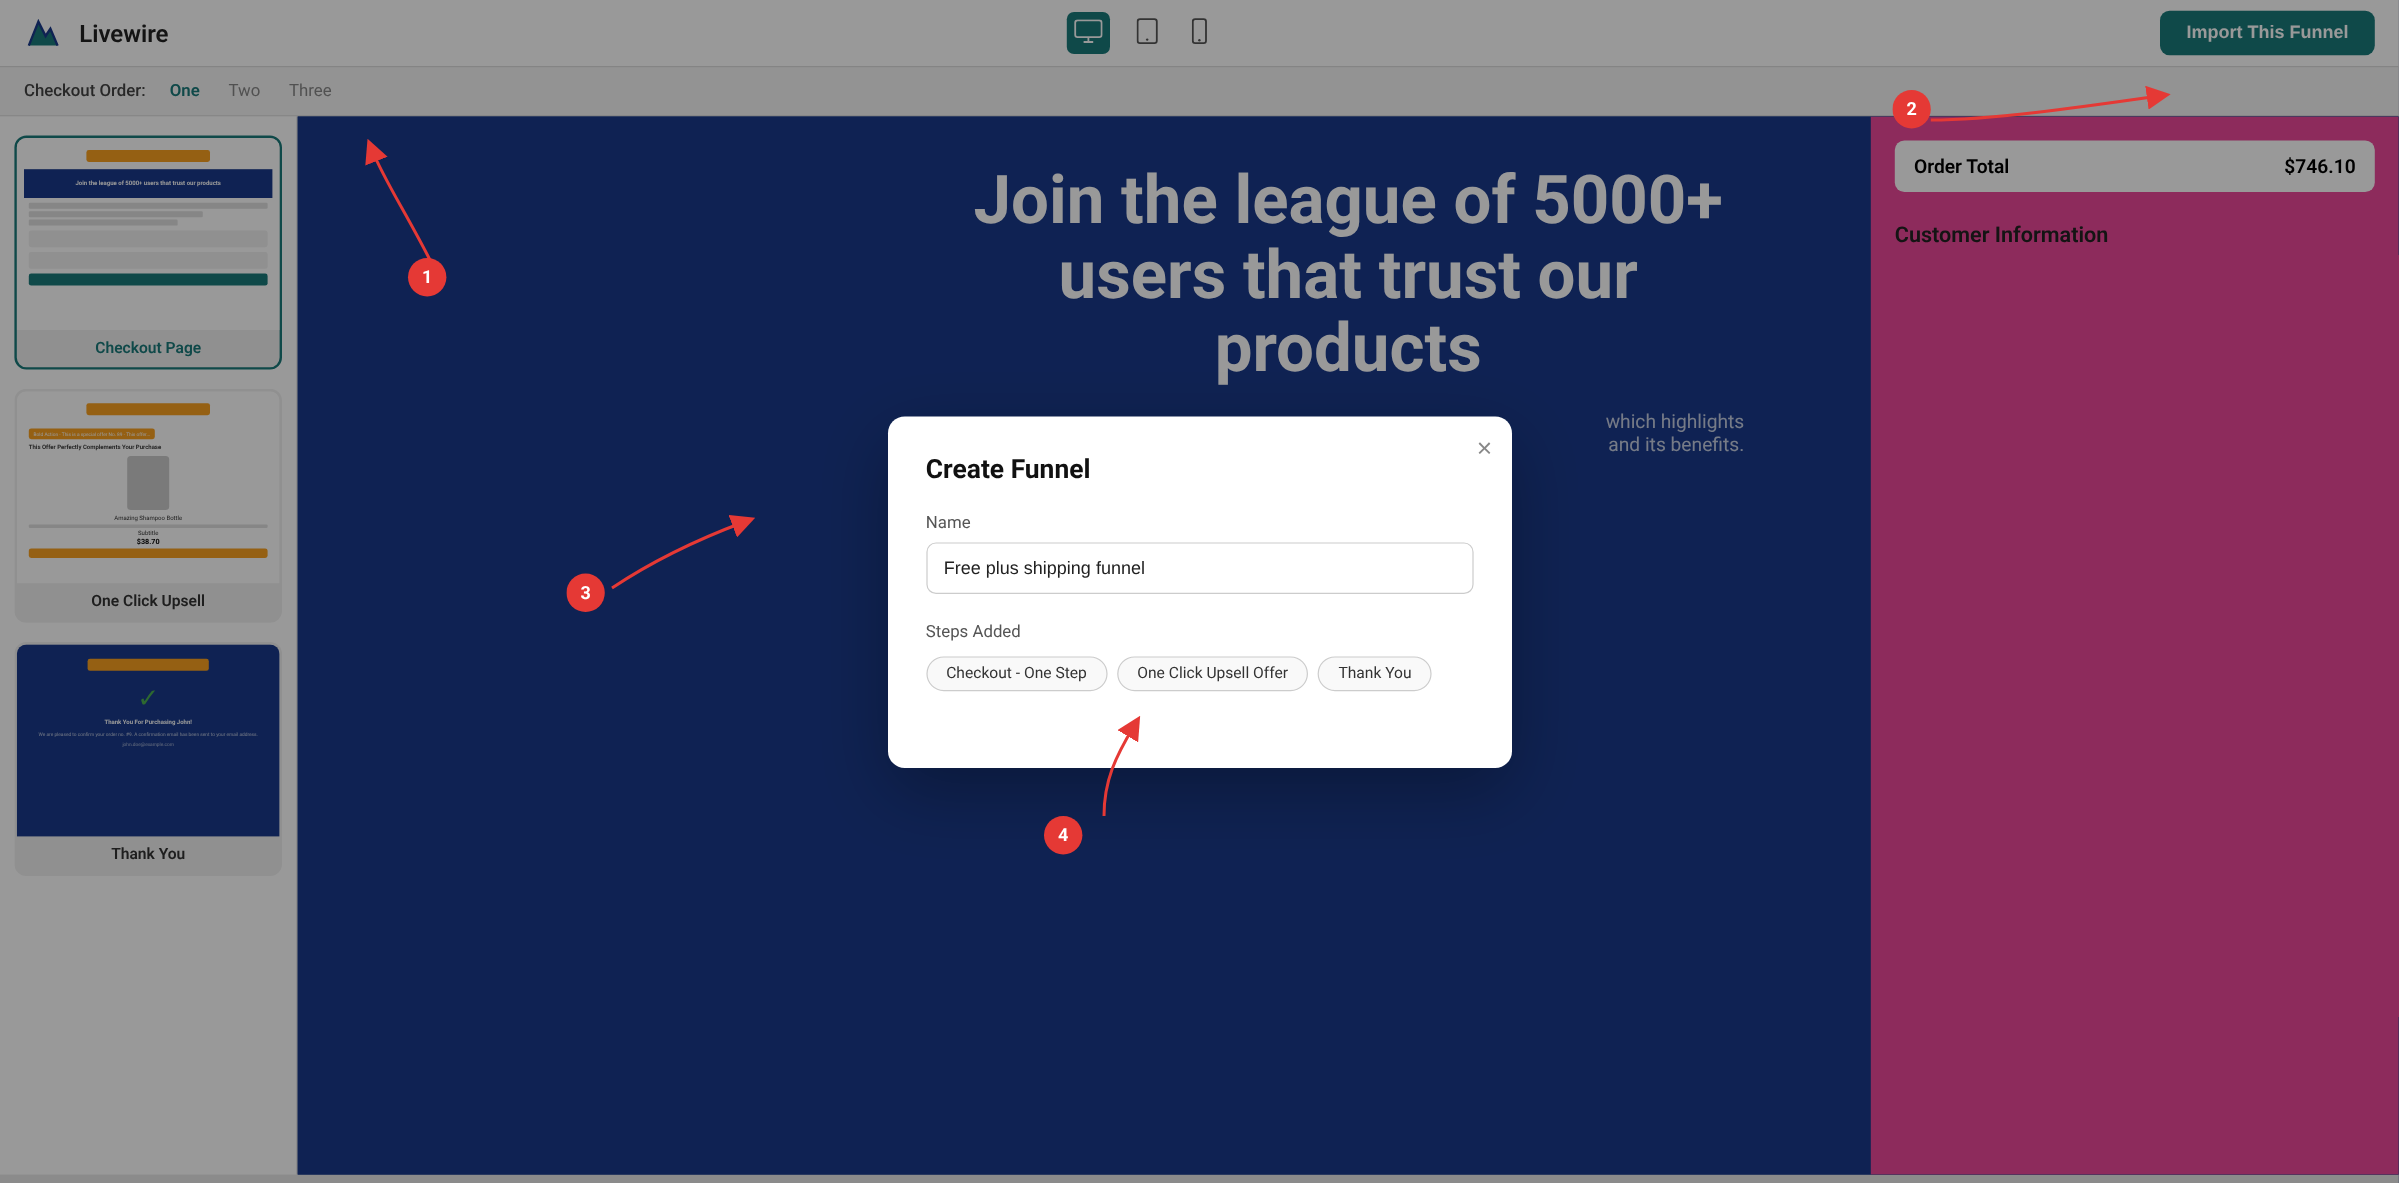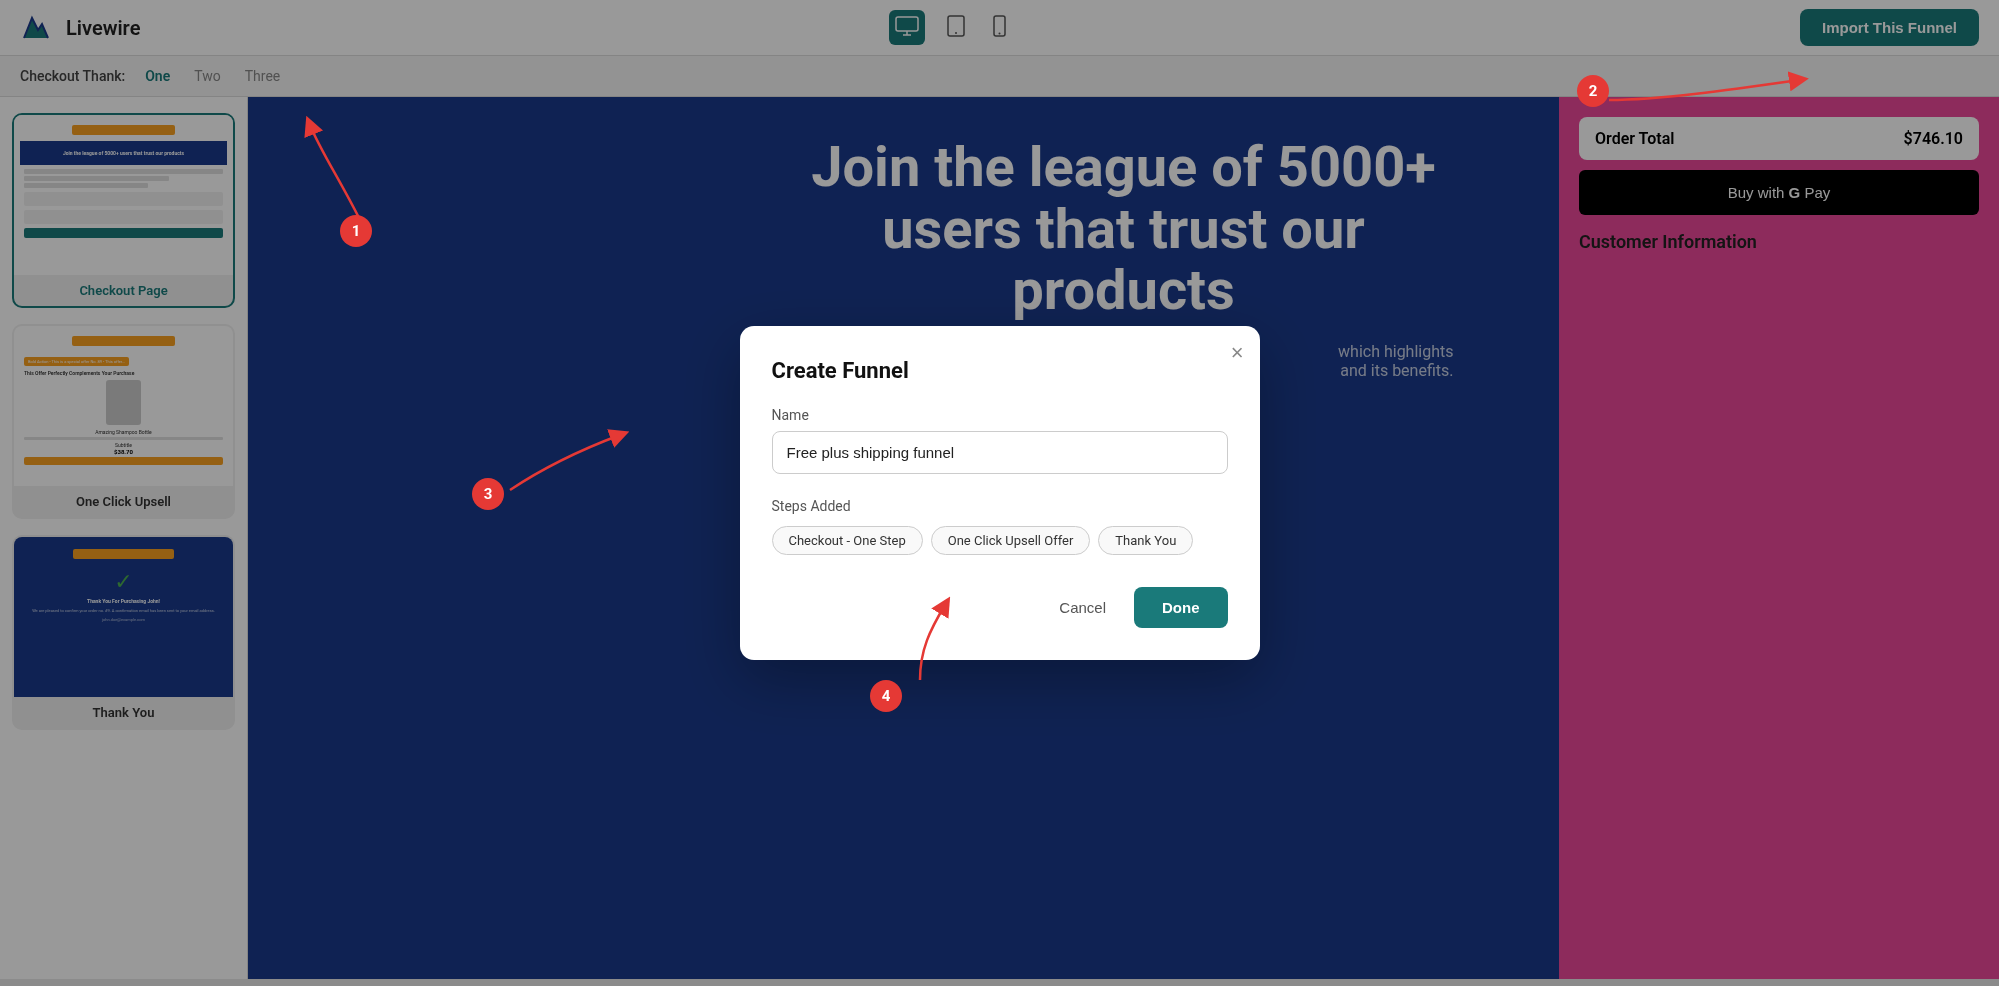"Checkout Thank:" span.checkout-steps-label { text: Thank -> Order }
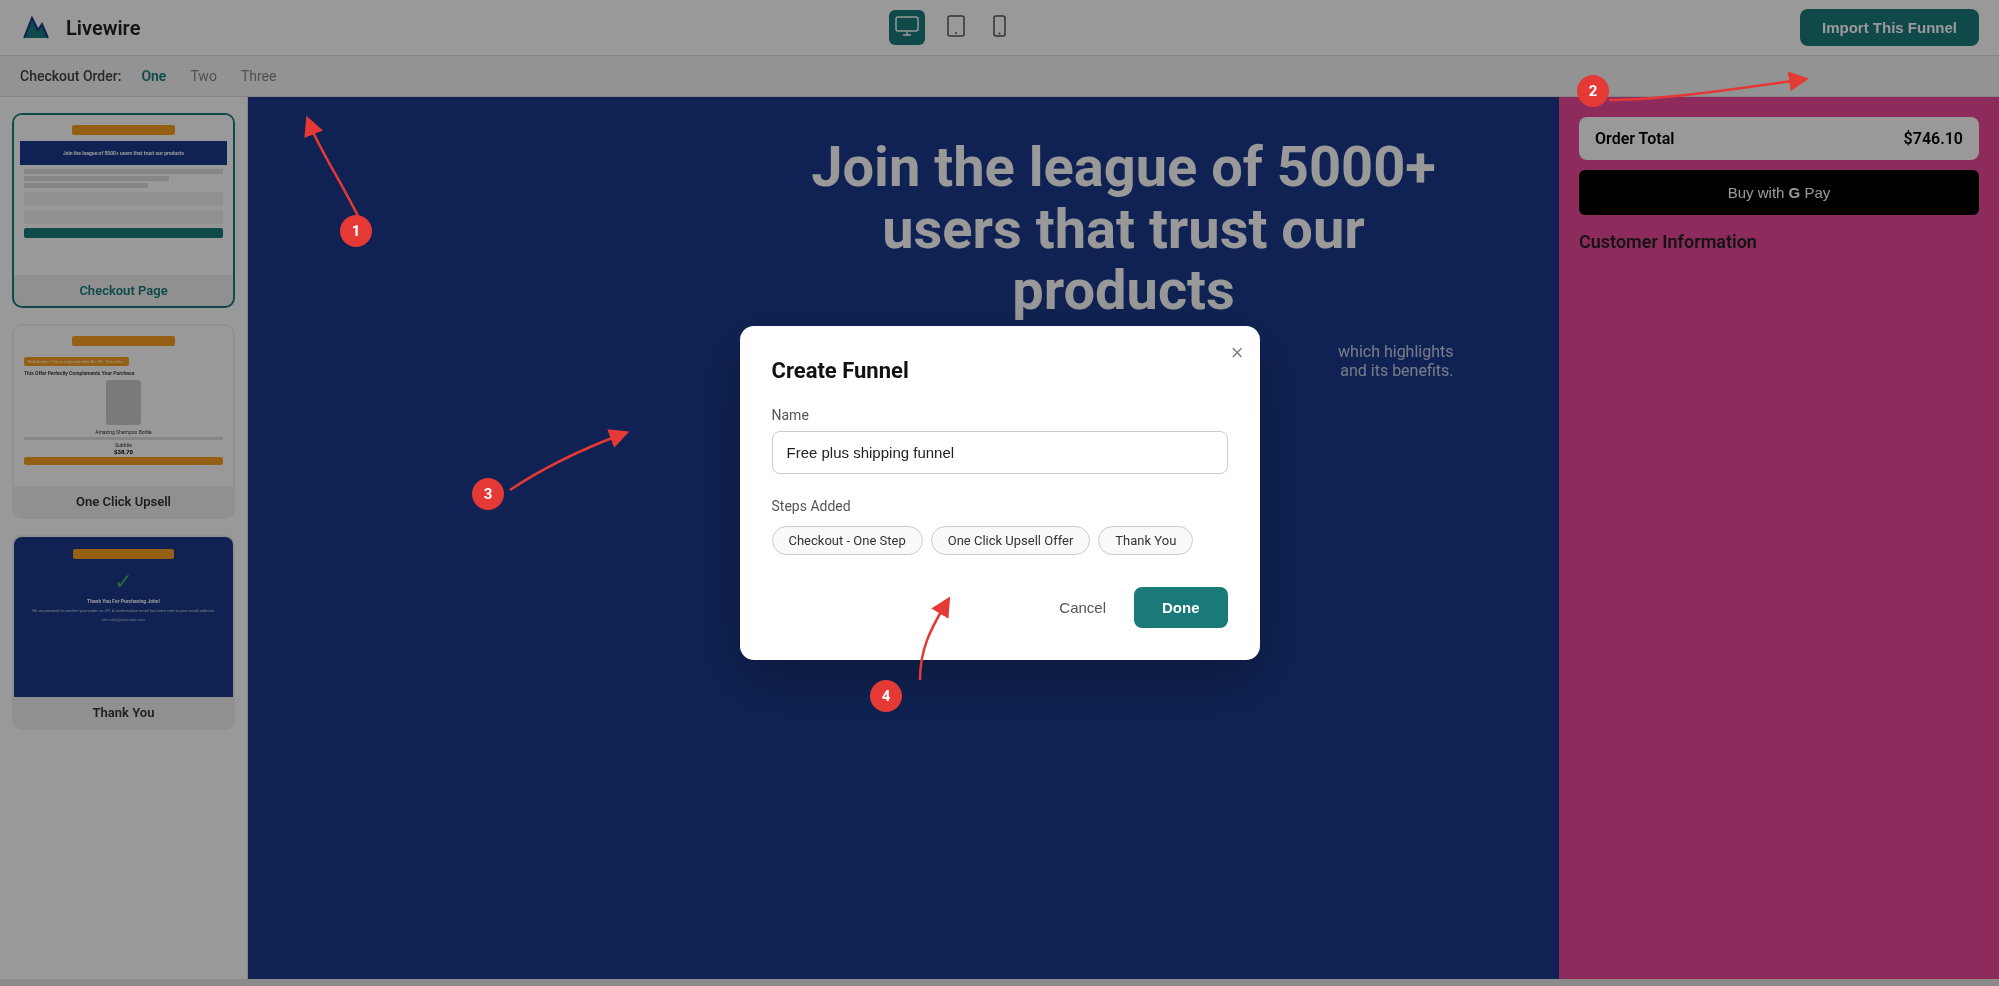"Buy with G Pay" button.gpay-btn { html: <button> <span>Buy with </span> <span>G</span> <span> Pay</span> </button> -> none }
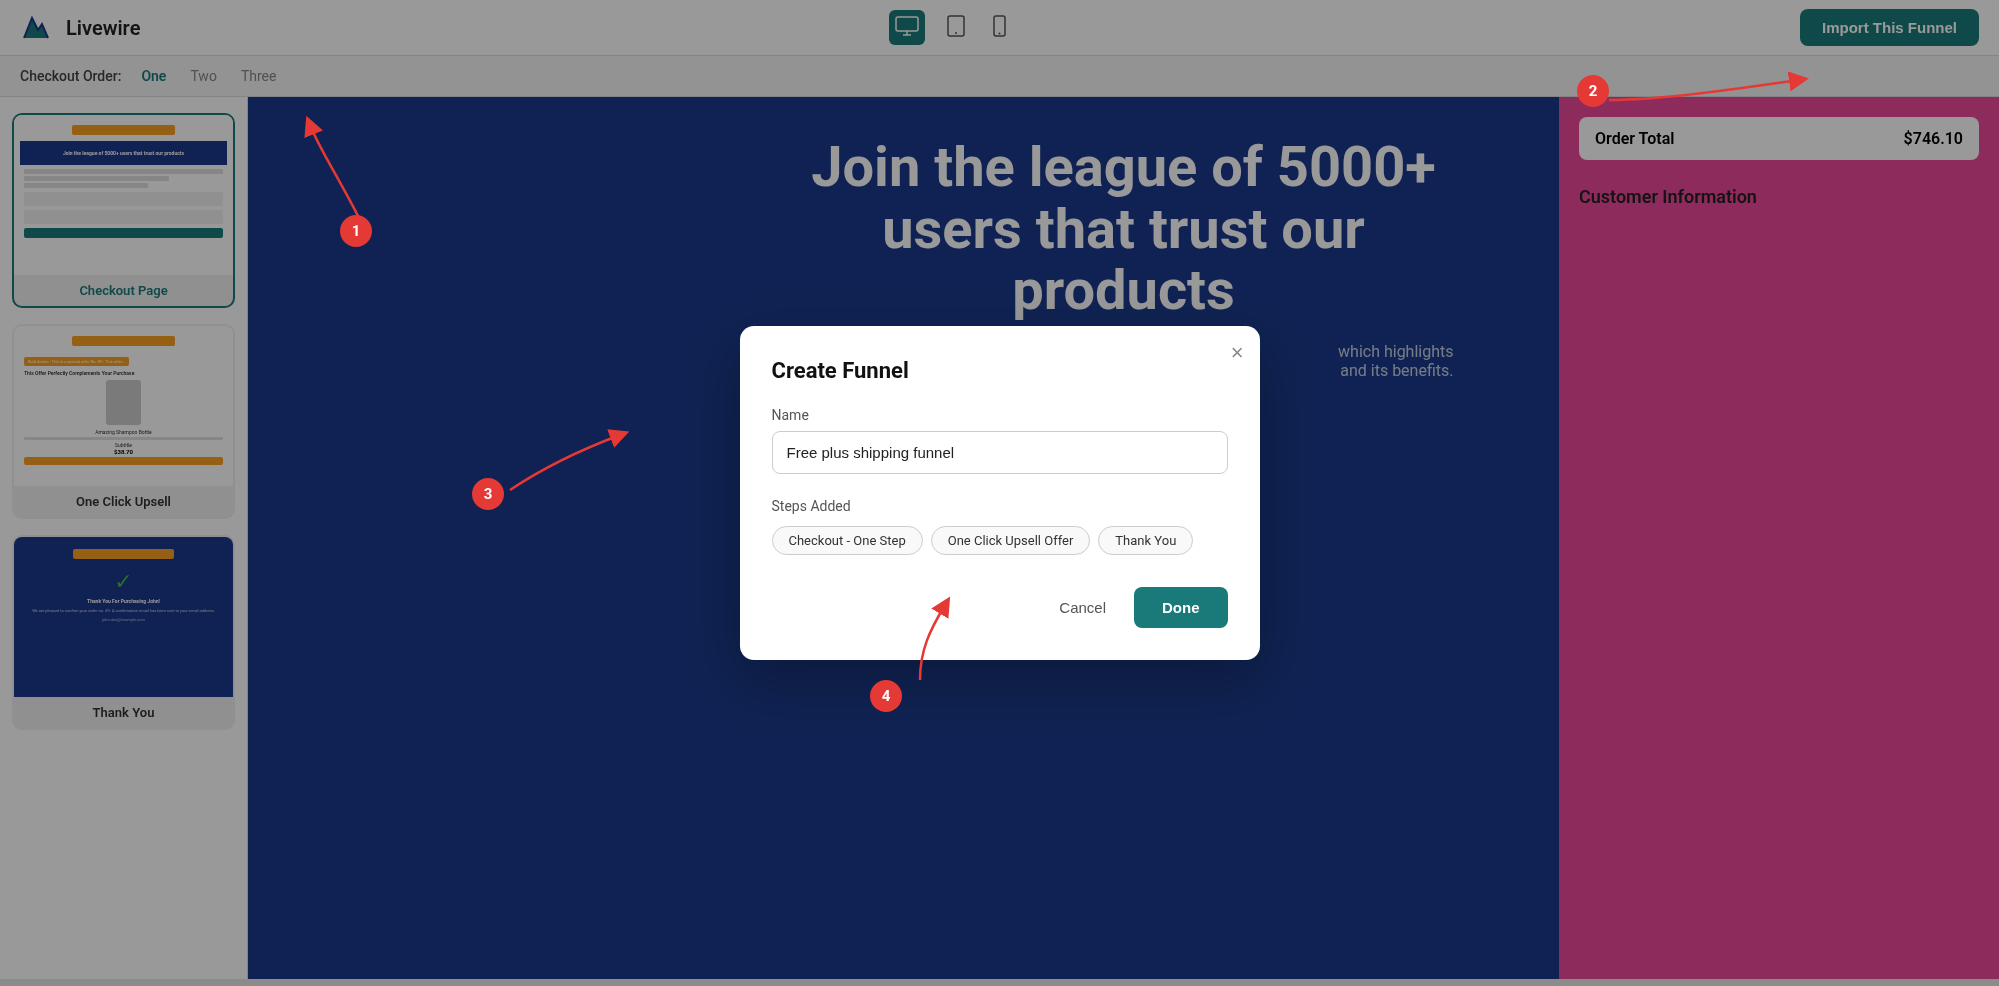"Cancel" div.modal-actions { html: <div> <button>Cancel</button> <button>Done</button> </div> -> none }
